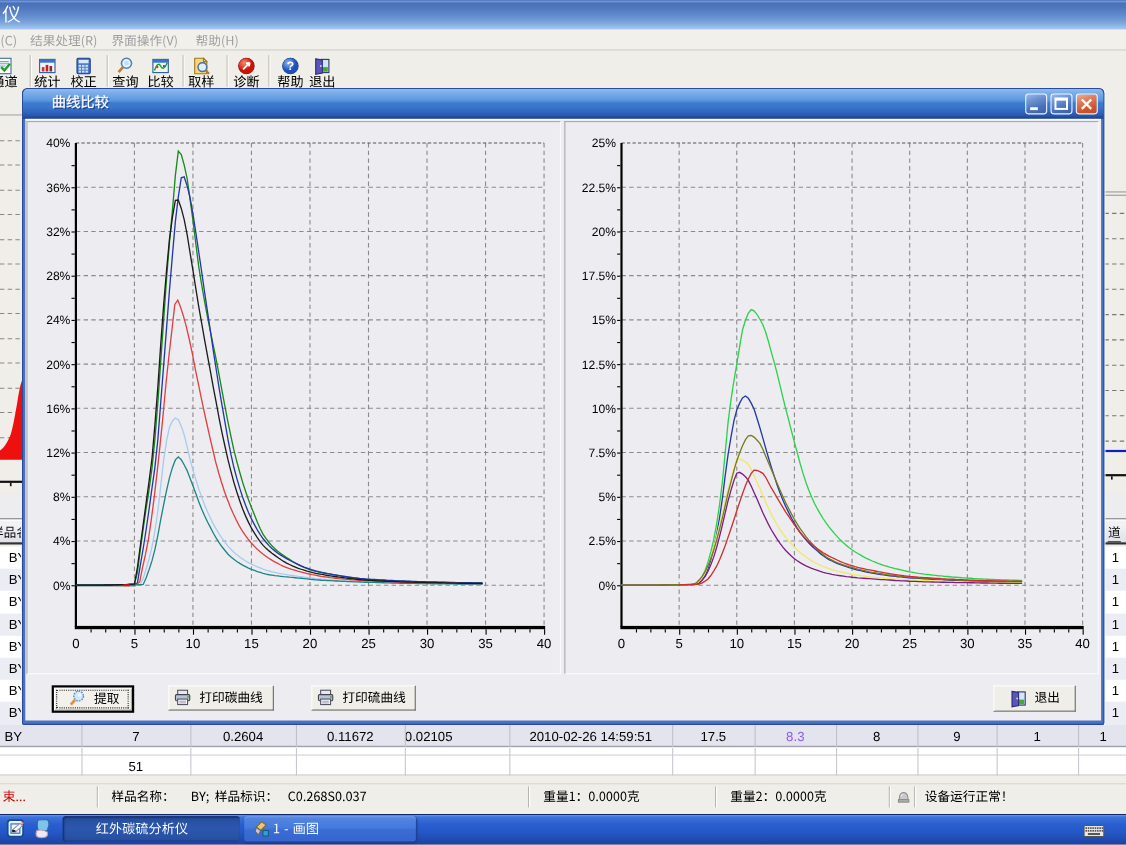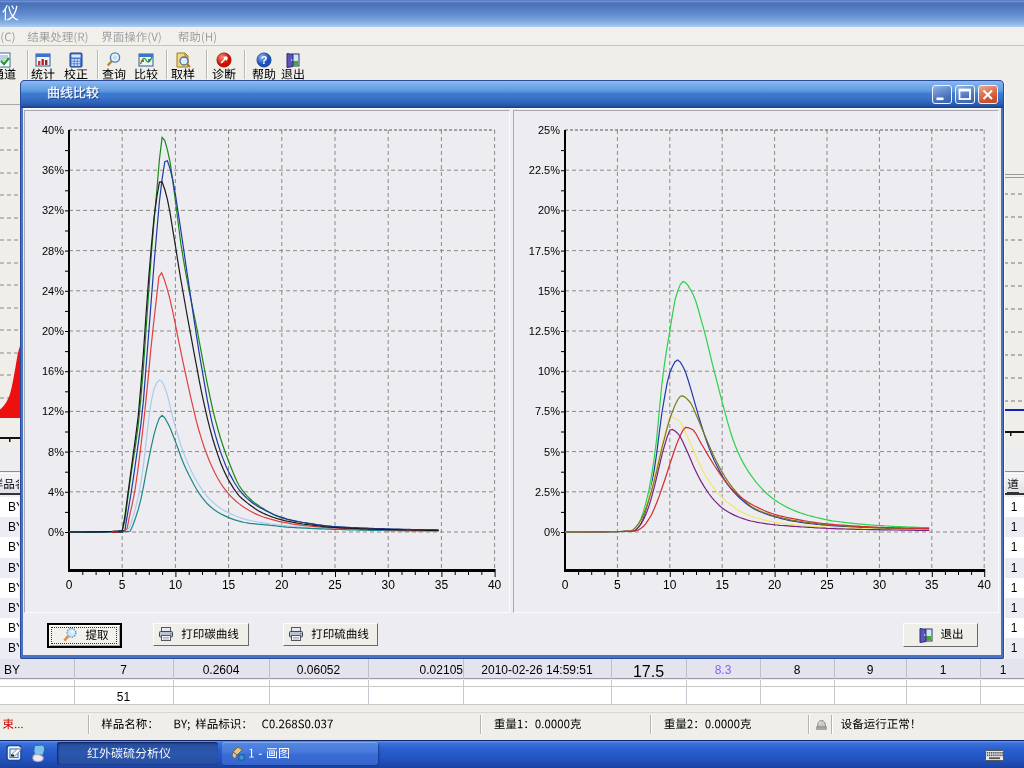"0.06052" div.ab { text: 0.06052 -> 0.11672 }
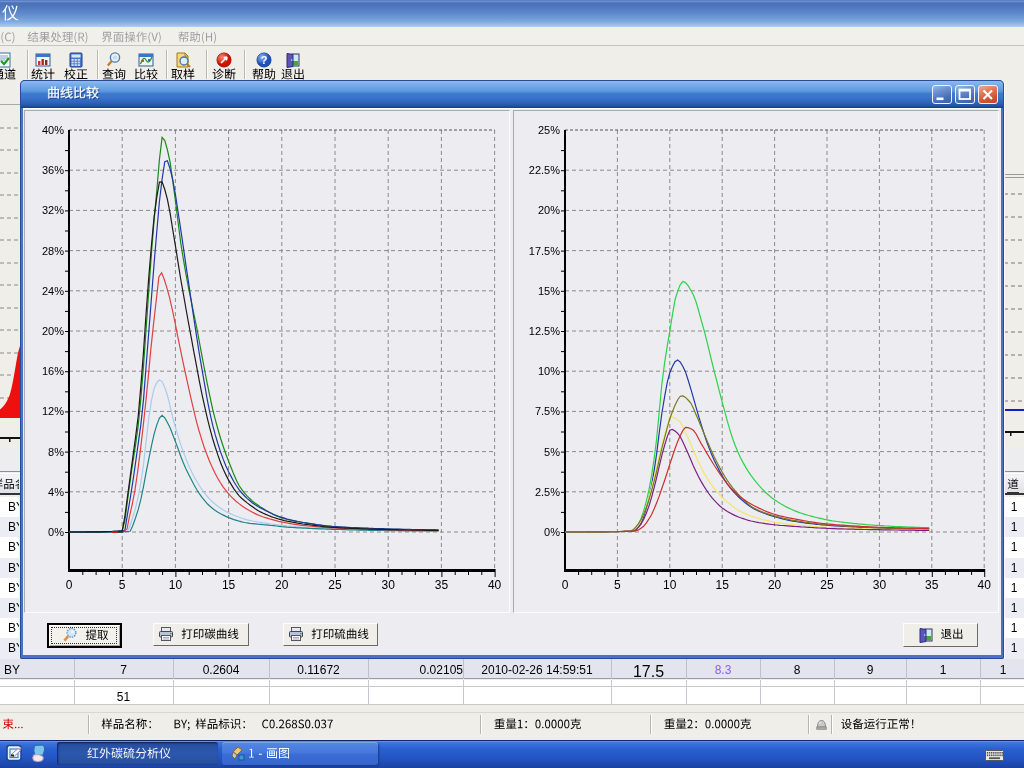"0.02105" div.ab { text-align: right -> left }
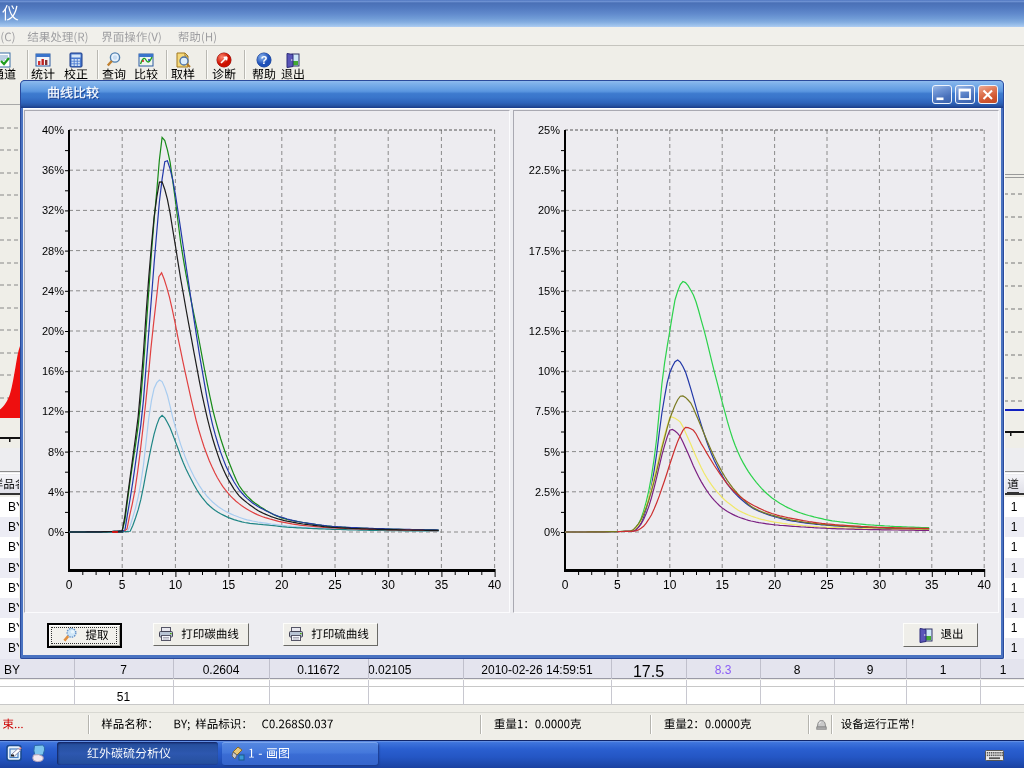"17.5" div.ab { font-size: 16px -> 12px }
